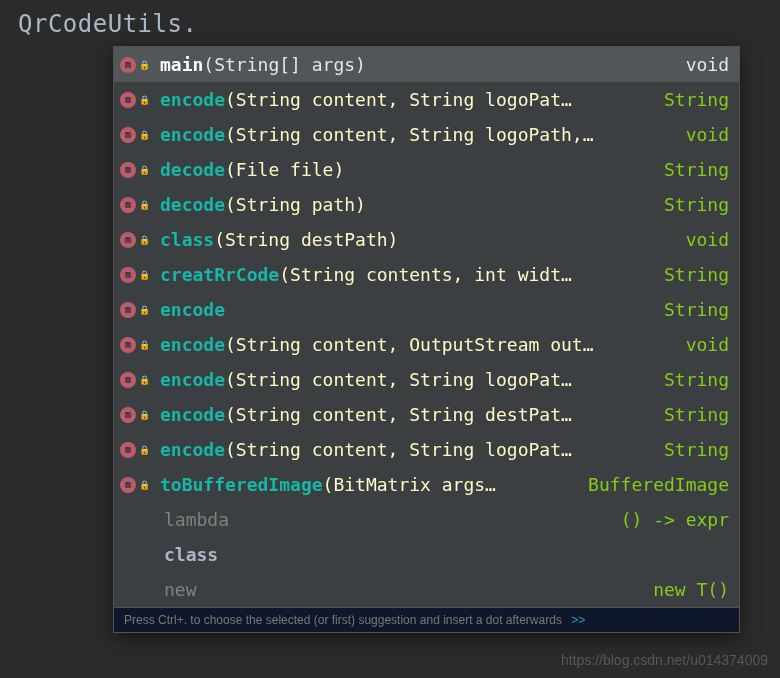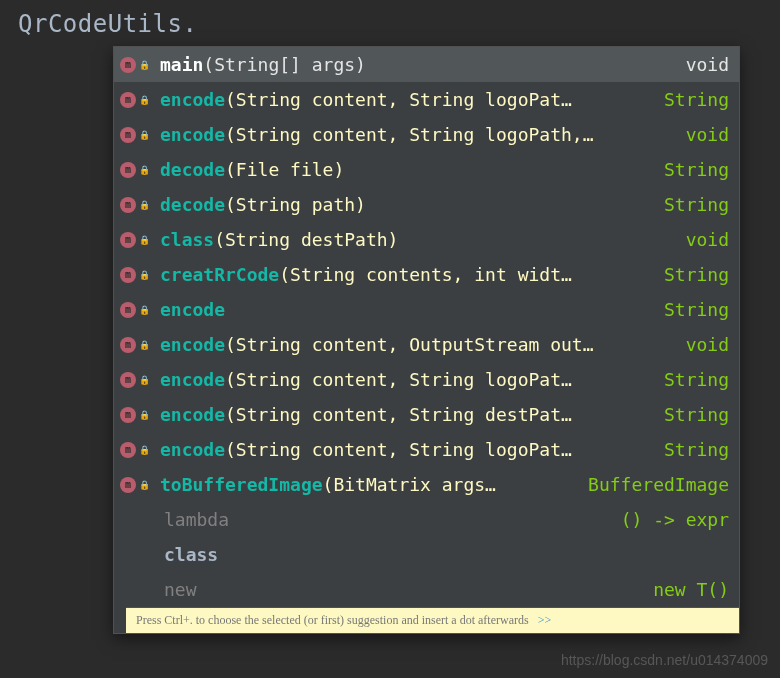"Press Ctrl+. to choose the" .hint-bar { background: #fef9c3 -> #0f172a; font-family: Liberation Serif, serif -> Liberation Sans, sans-serif; margin-left: 12px -> none }
